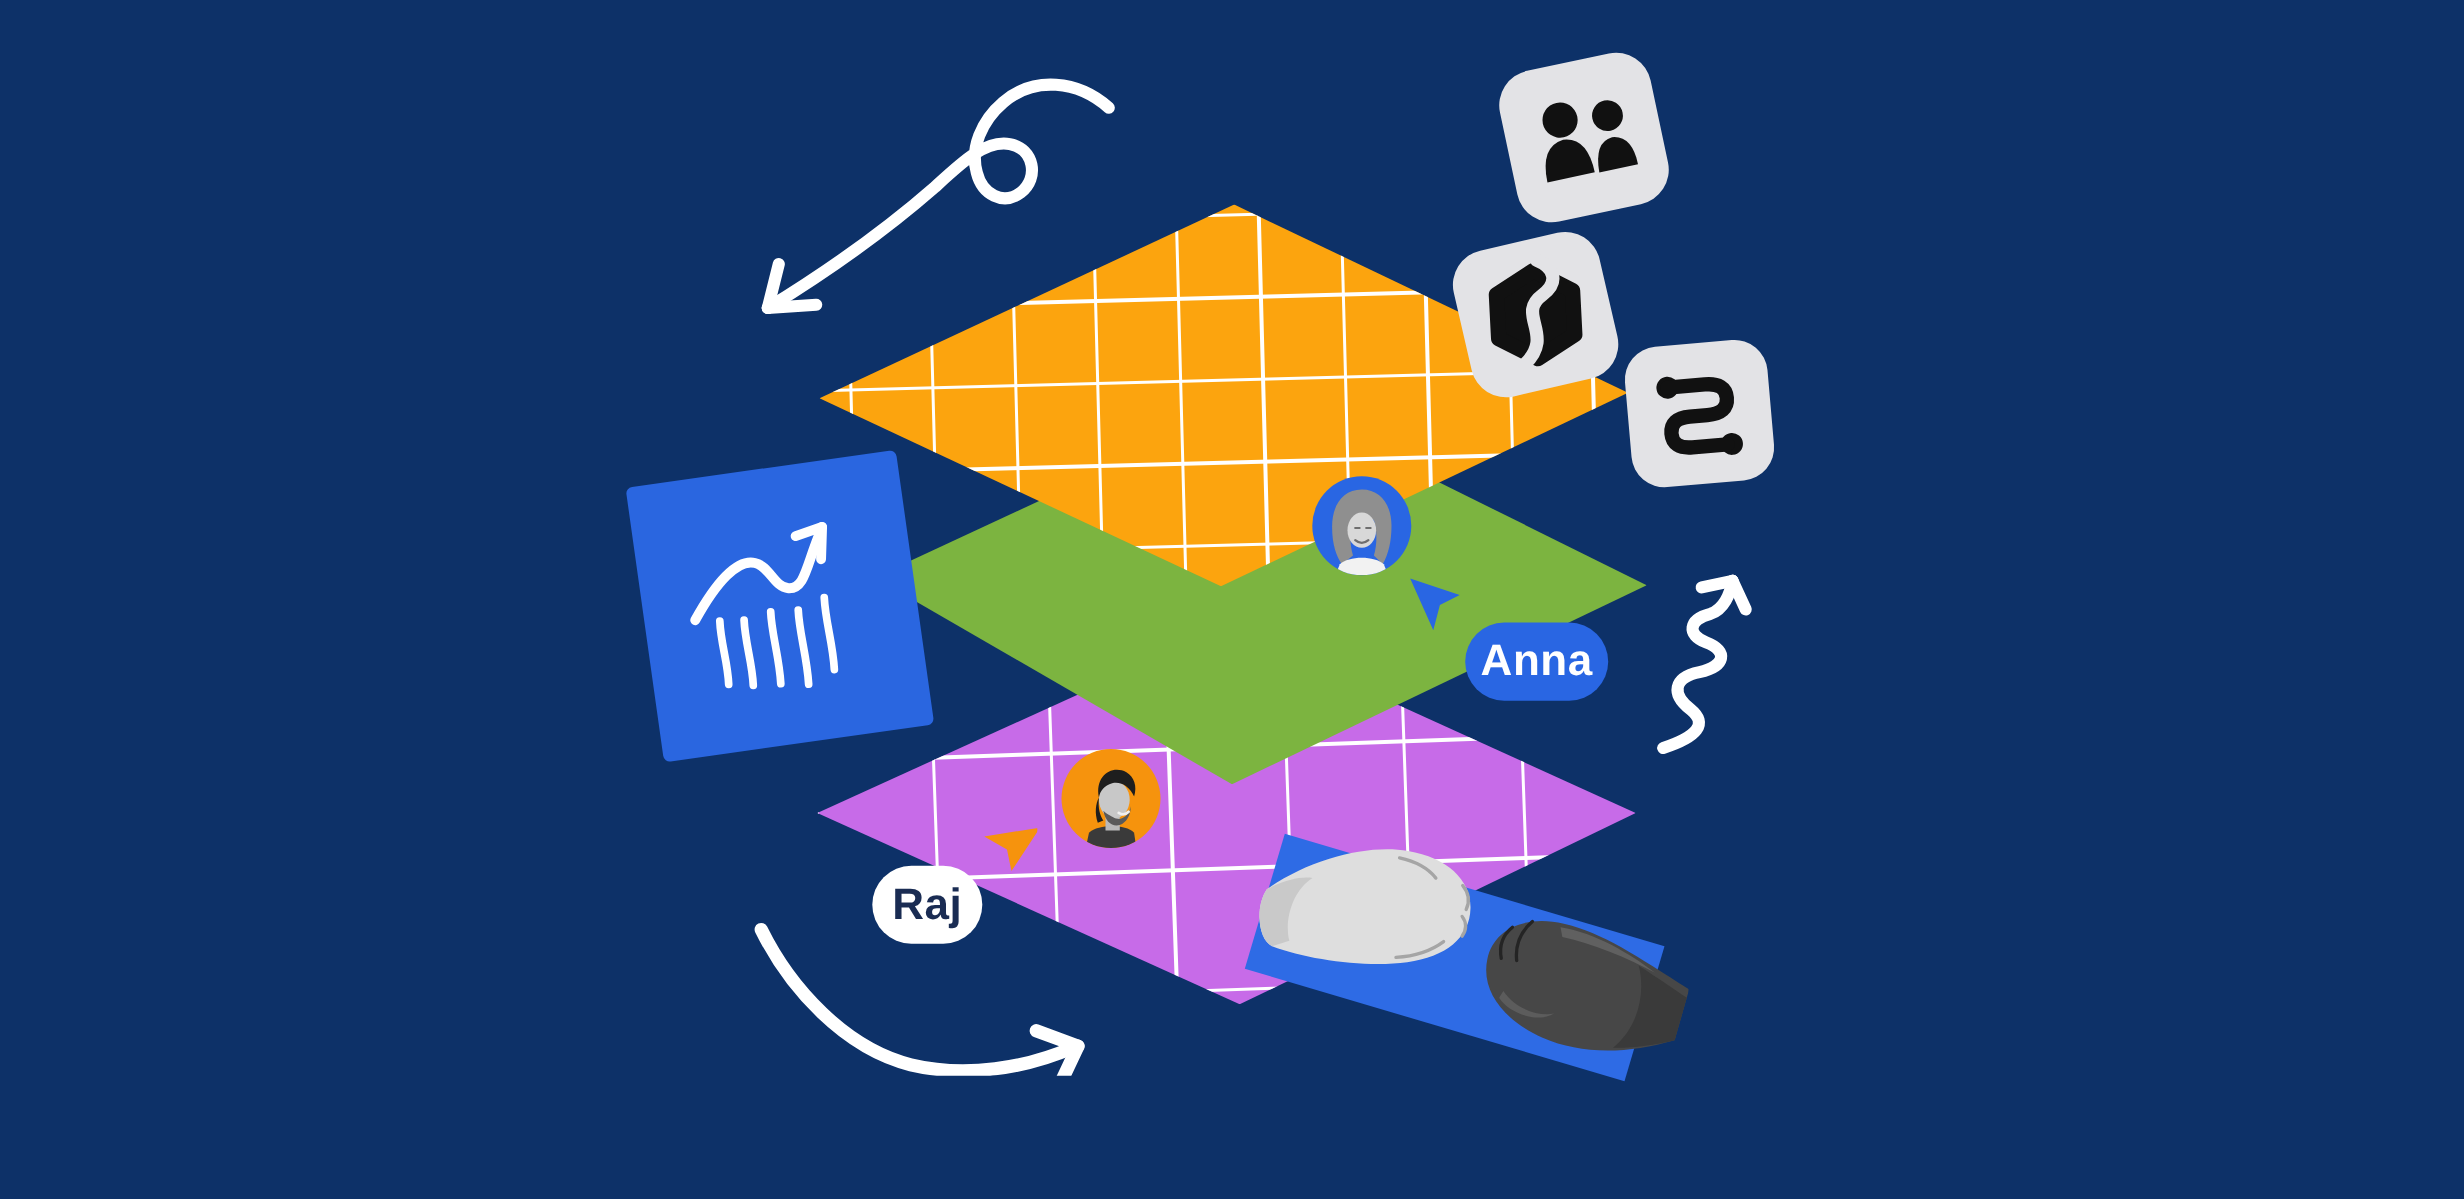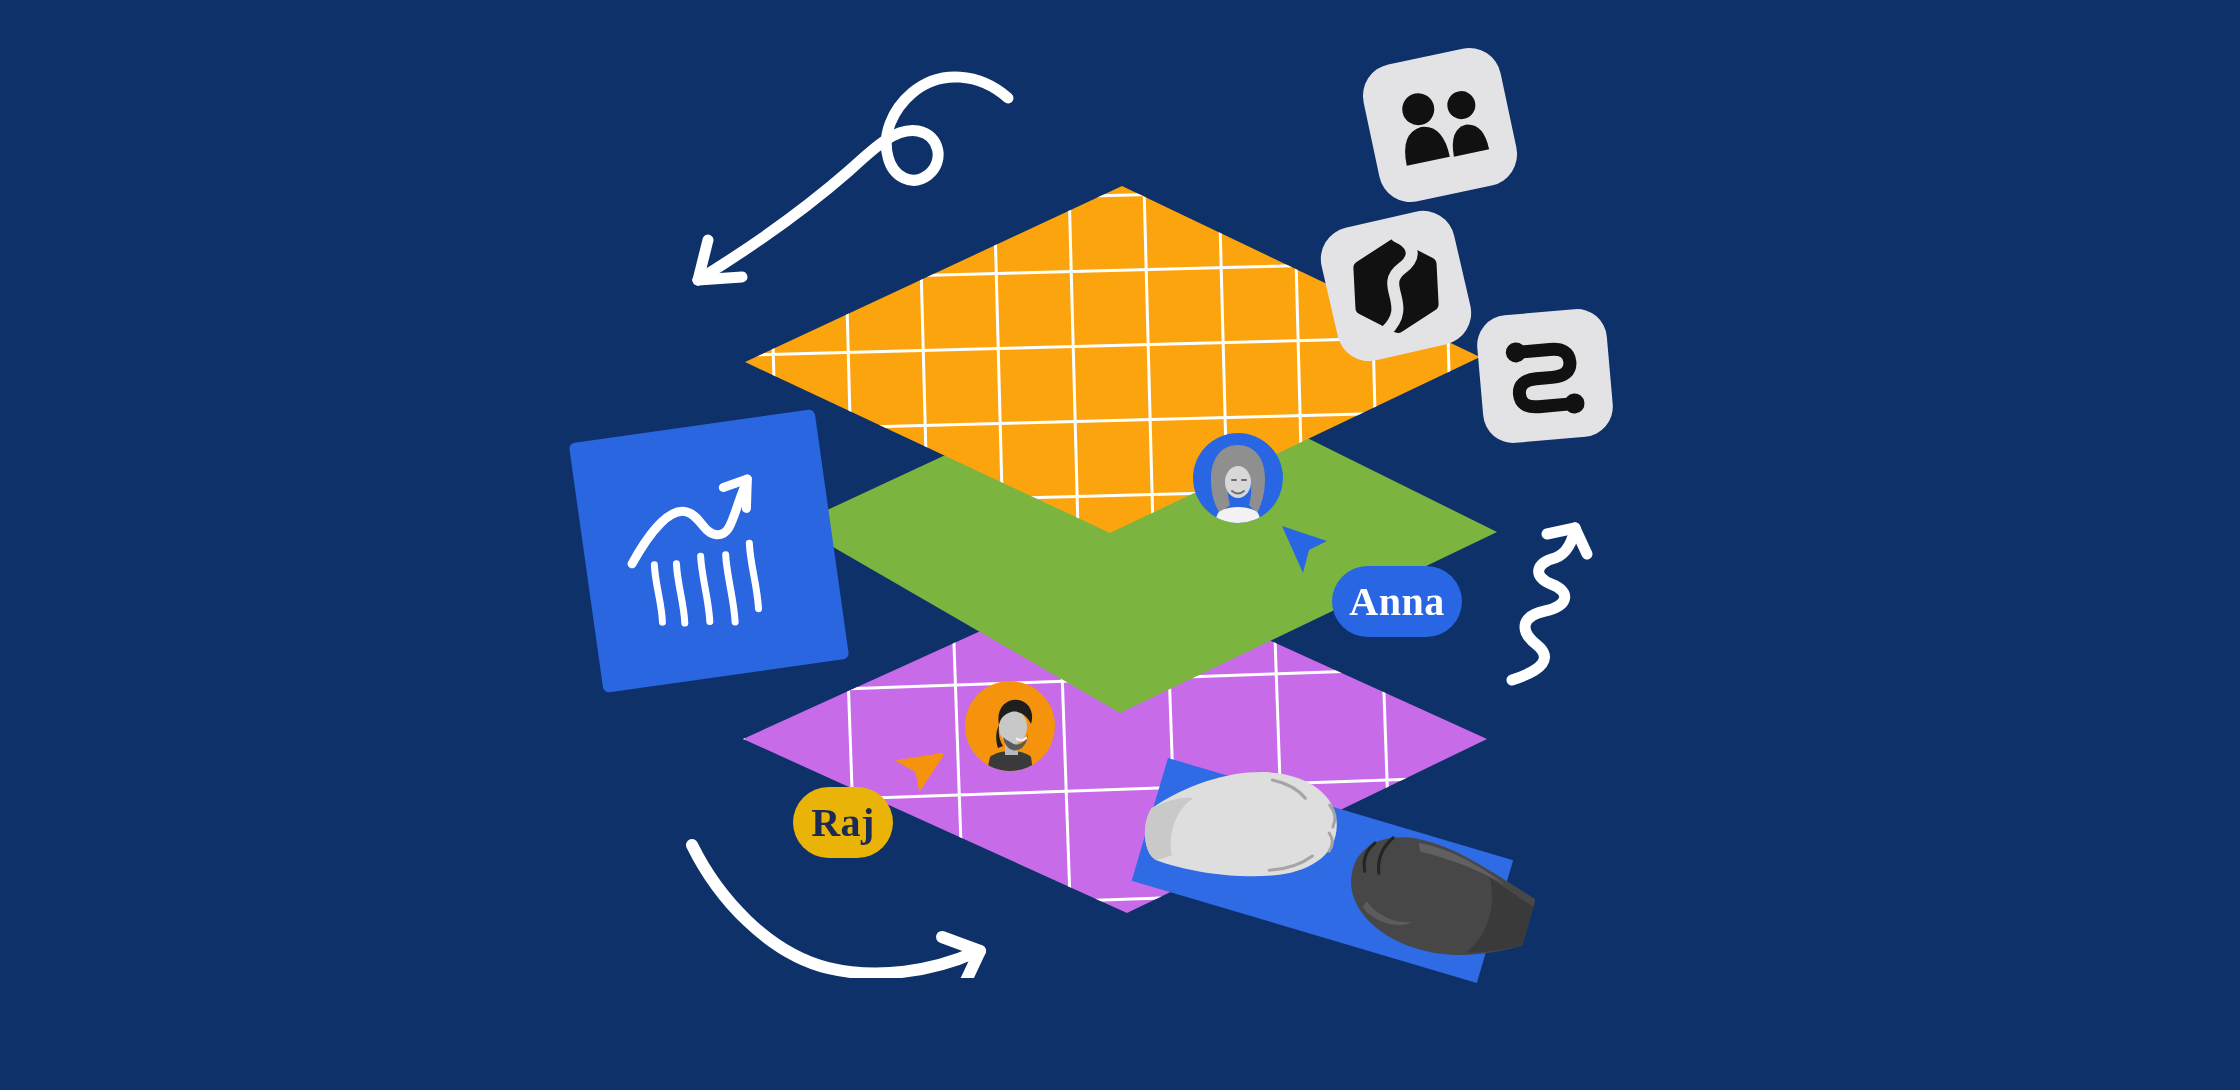"Anna" .stage { font-family: Liberation Serif, serif -> Liberation Sans, sans-serif }
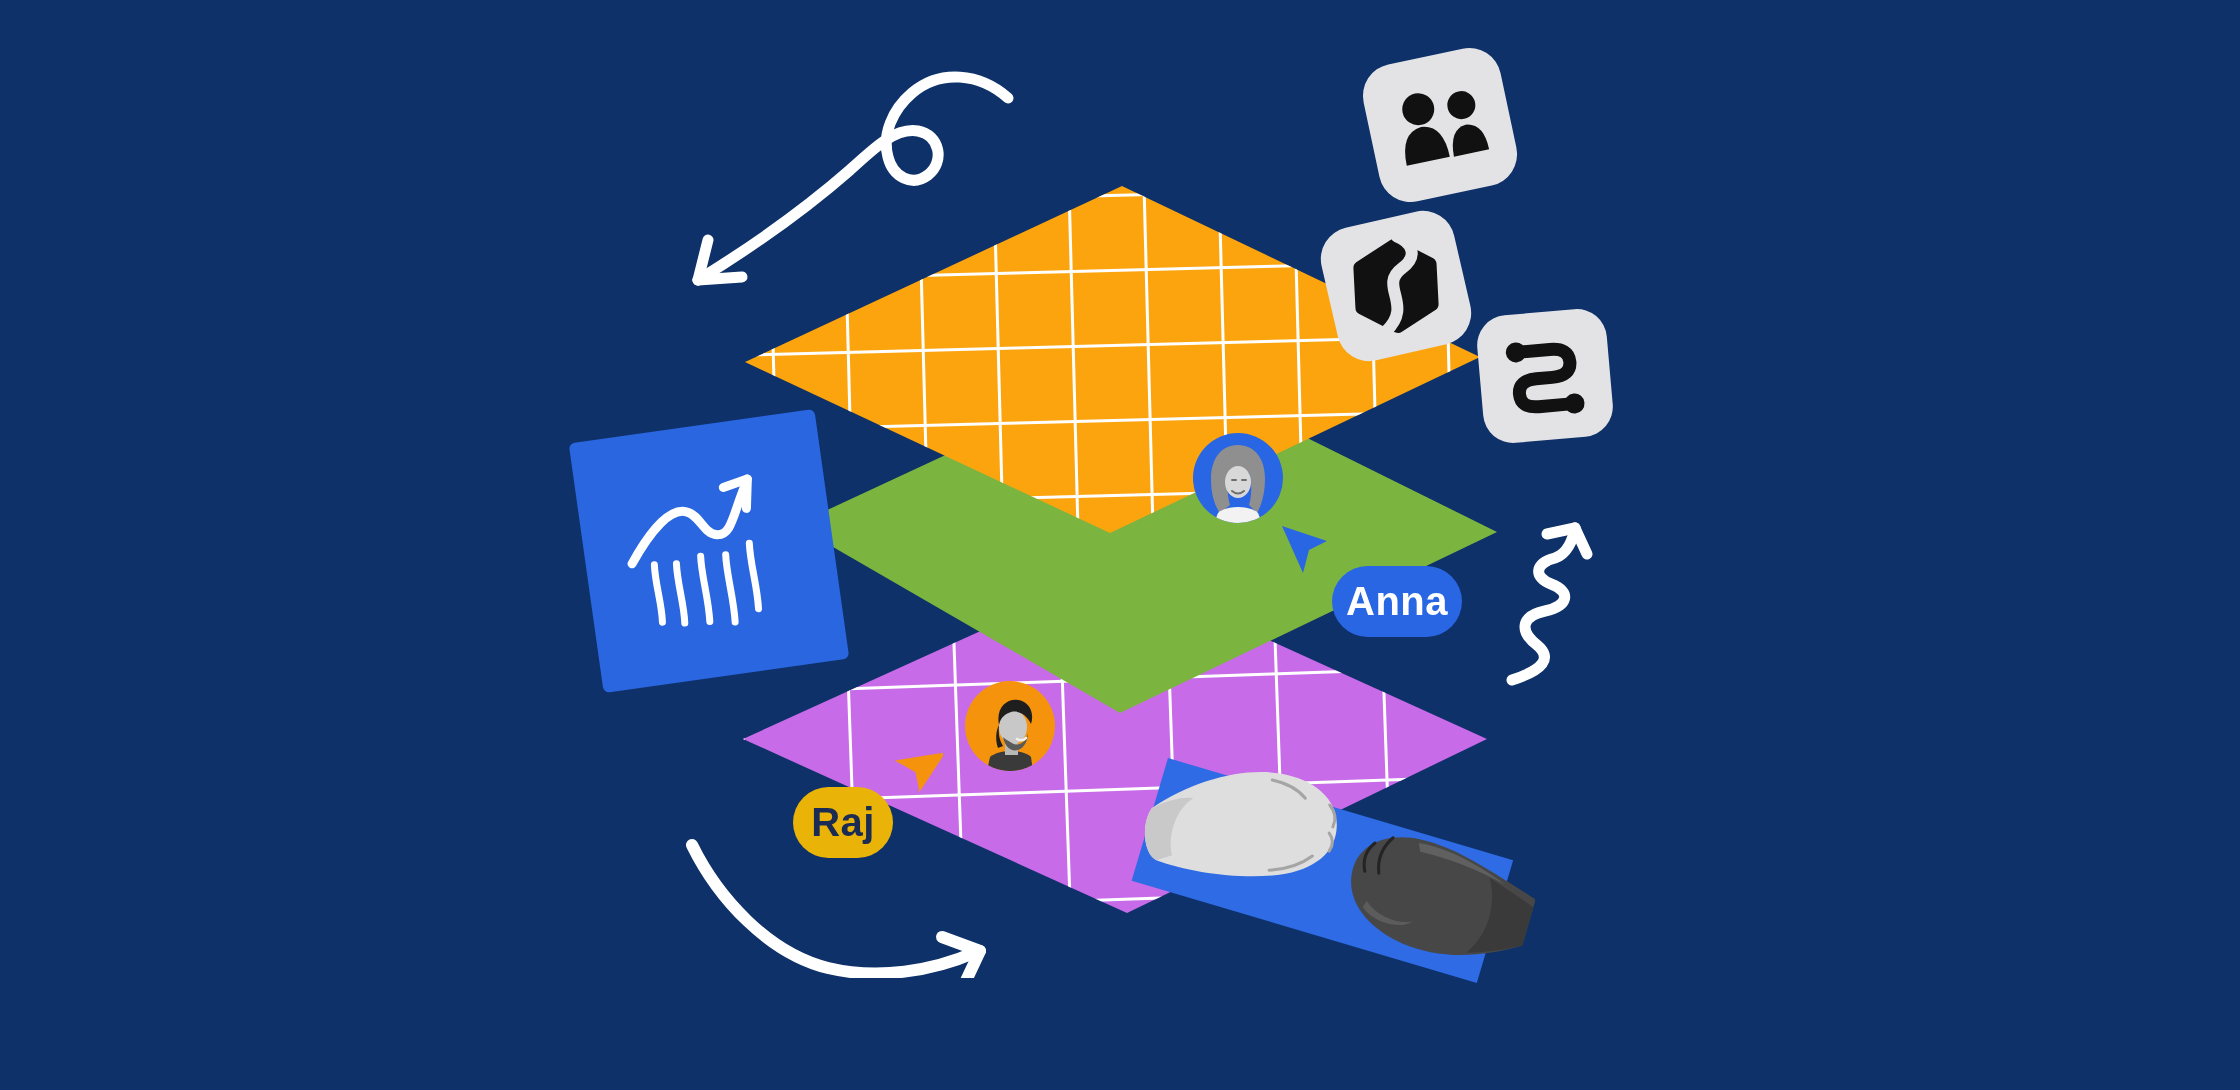"Raj" .pill-raj { background: #eab308 -> #ffffff }
